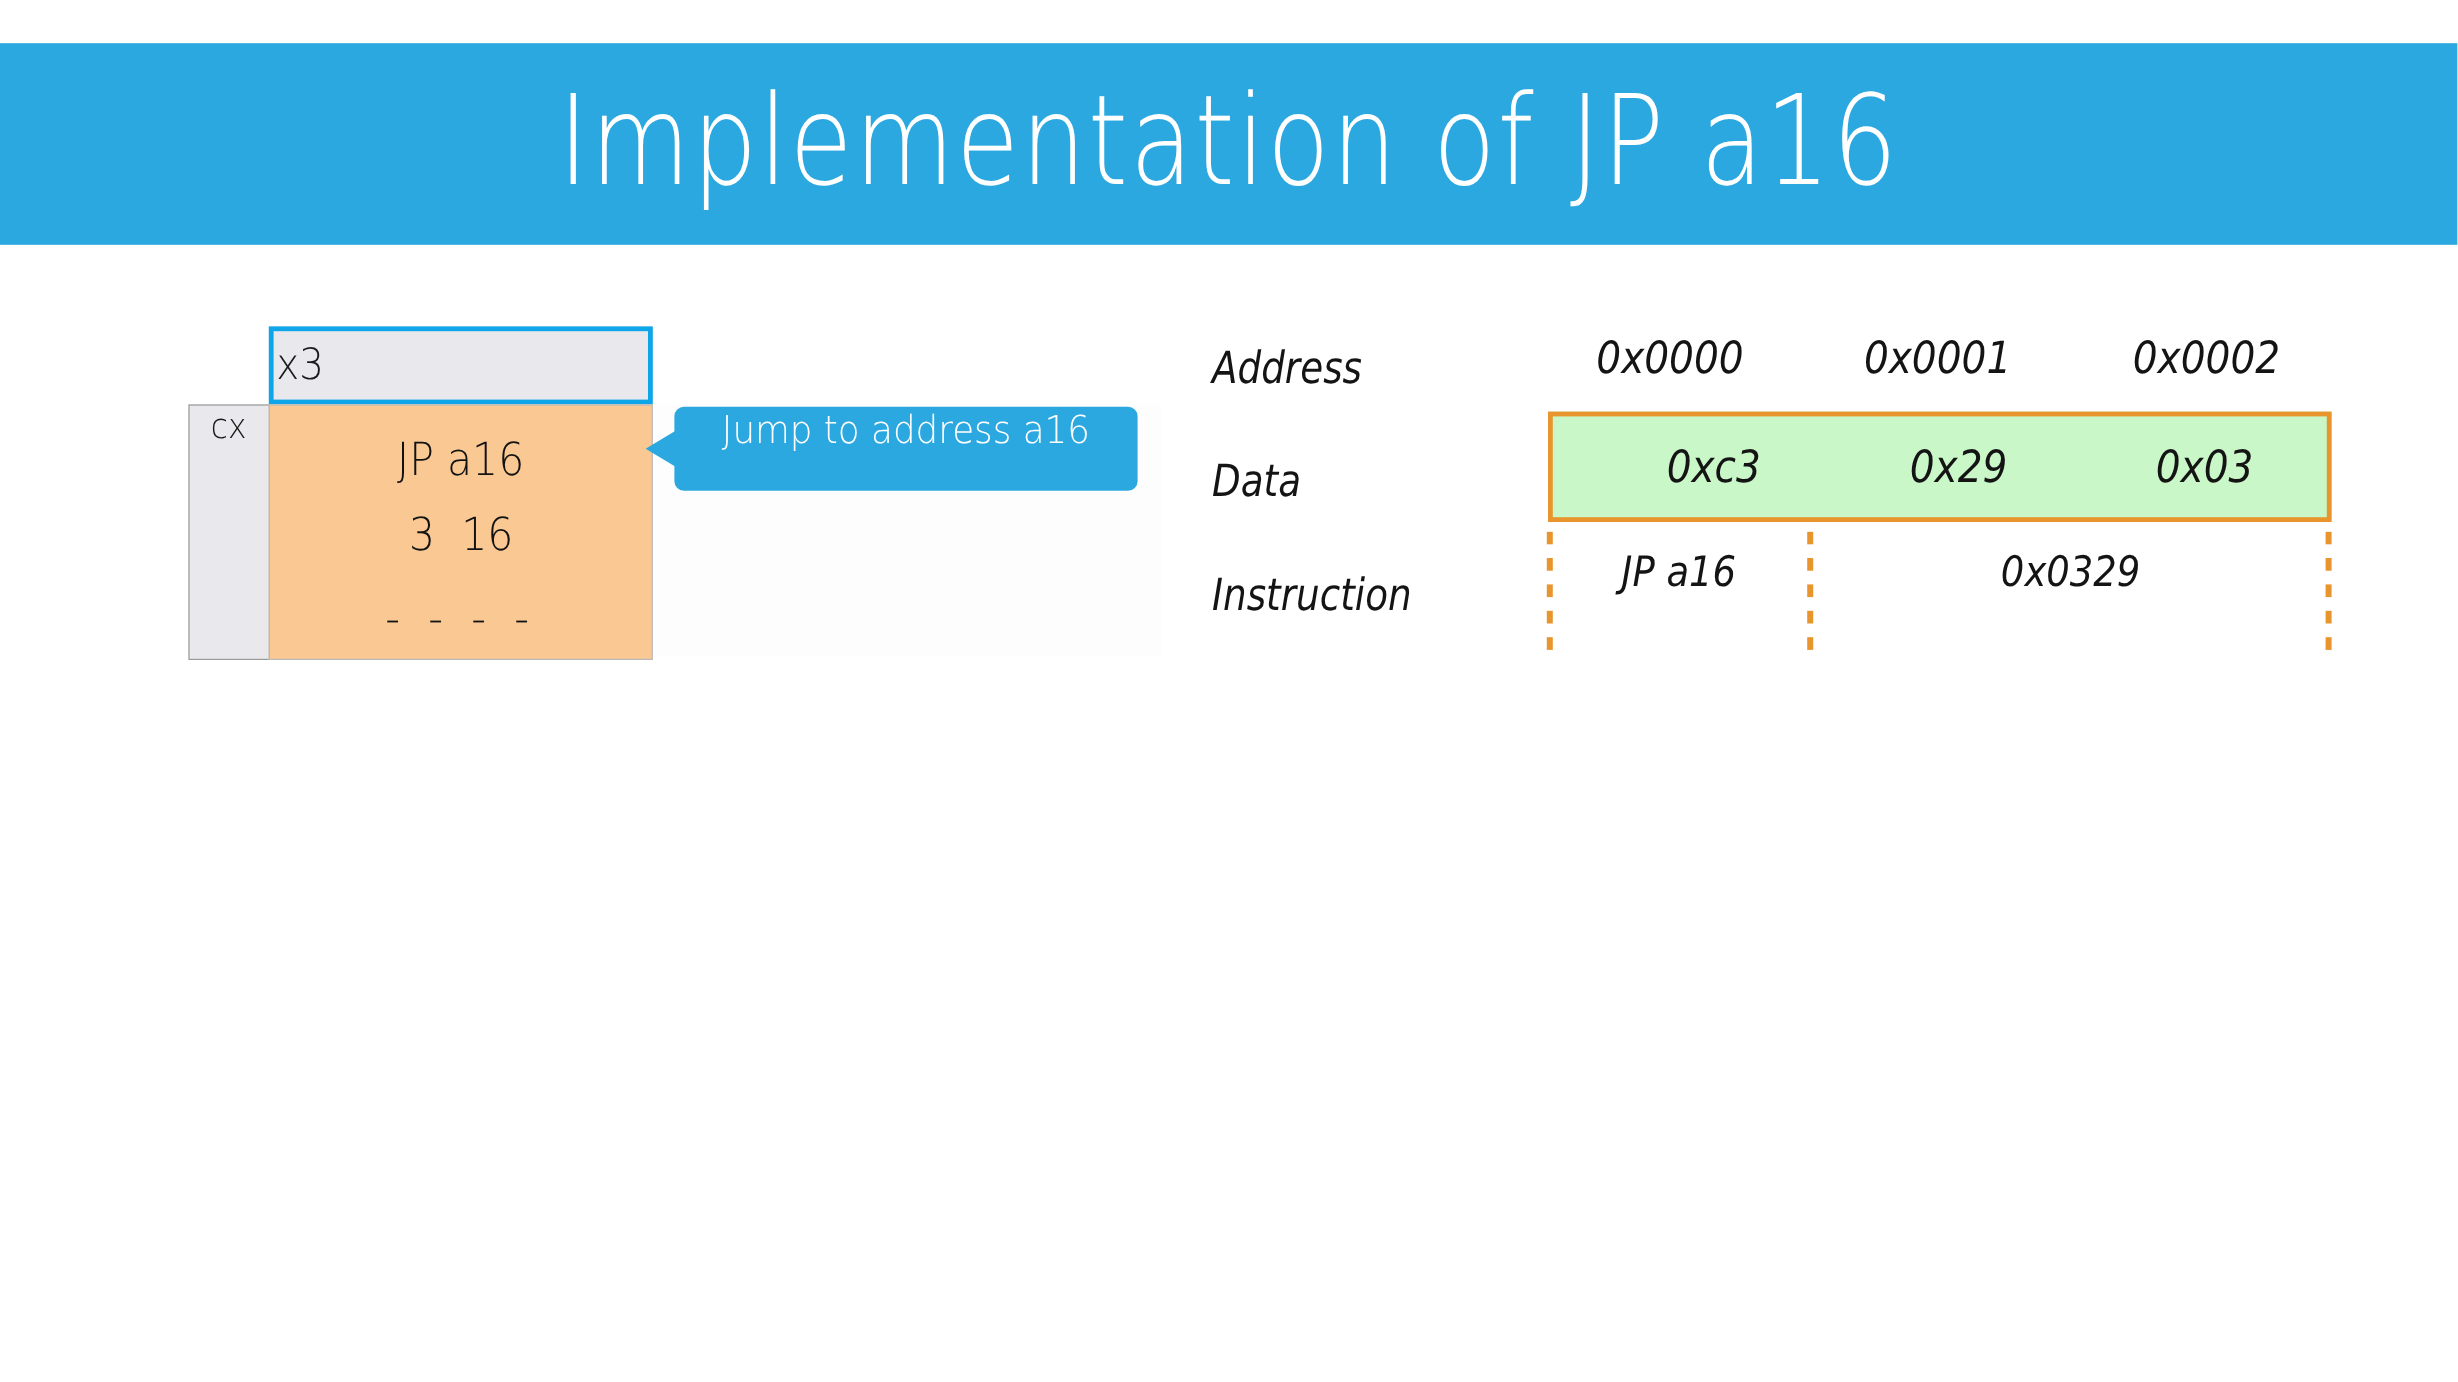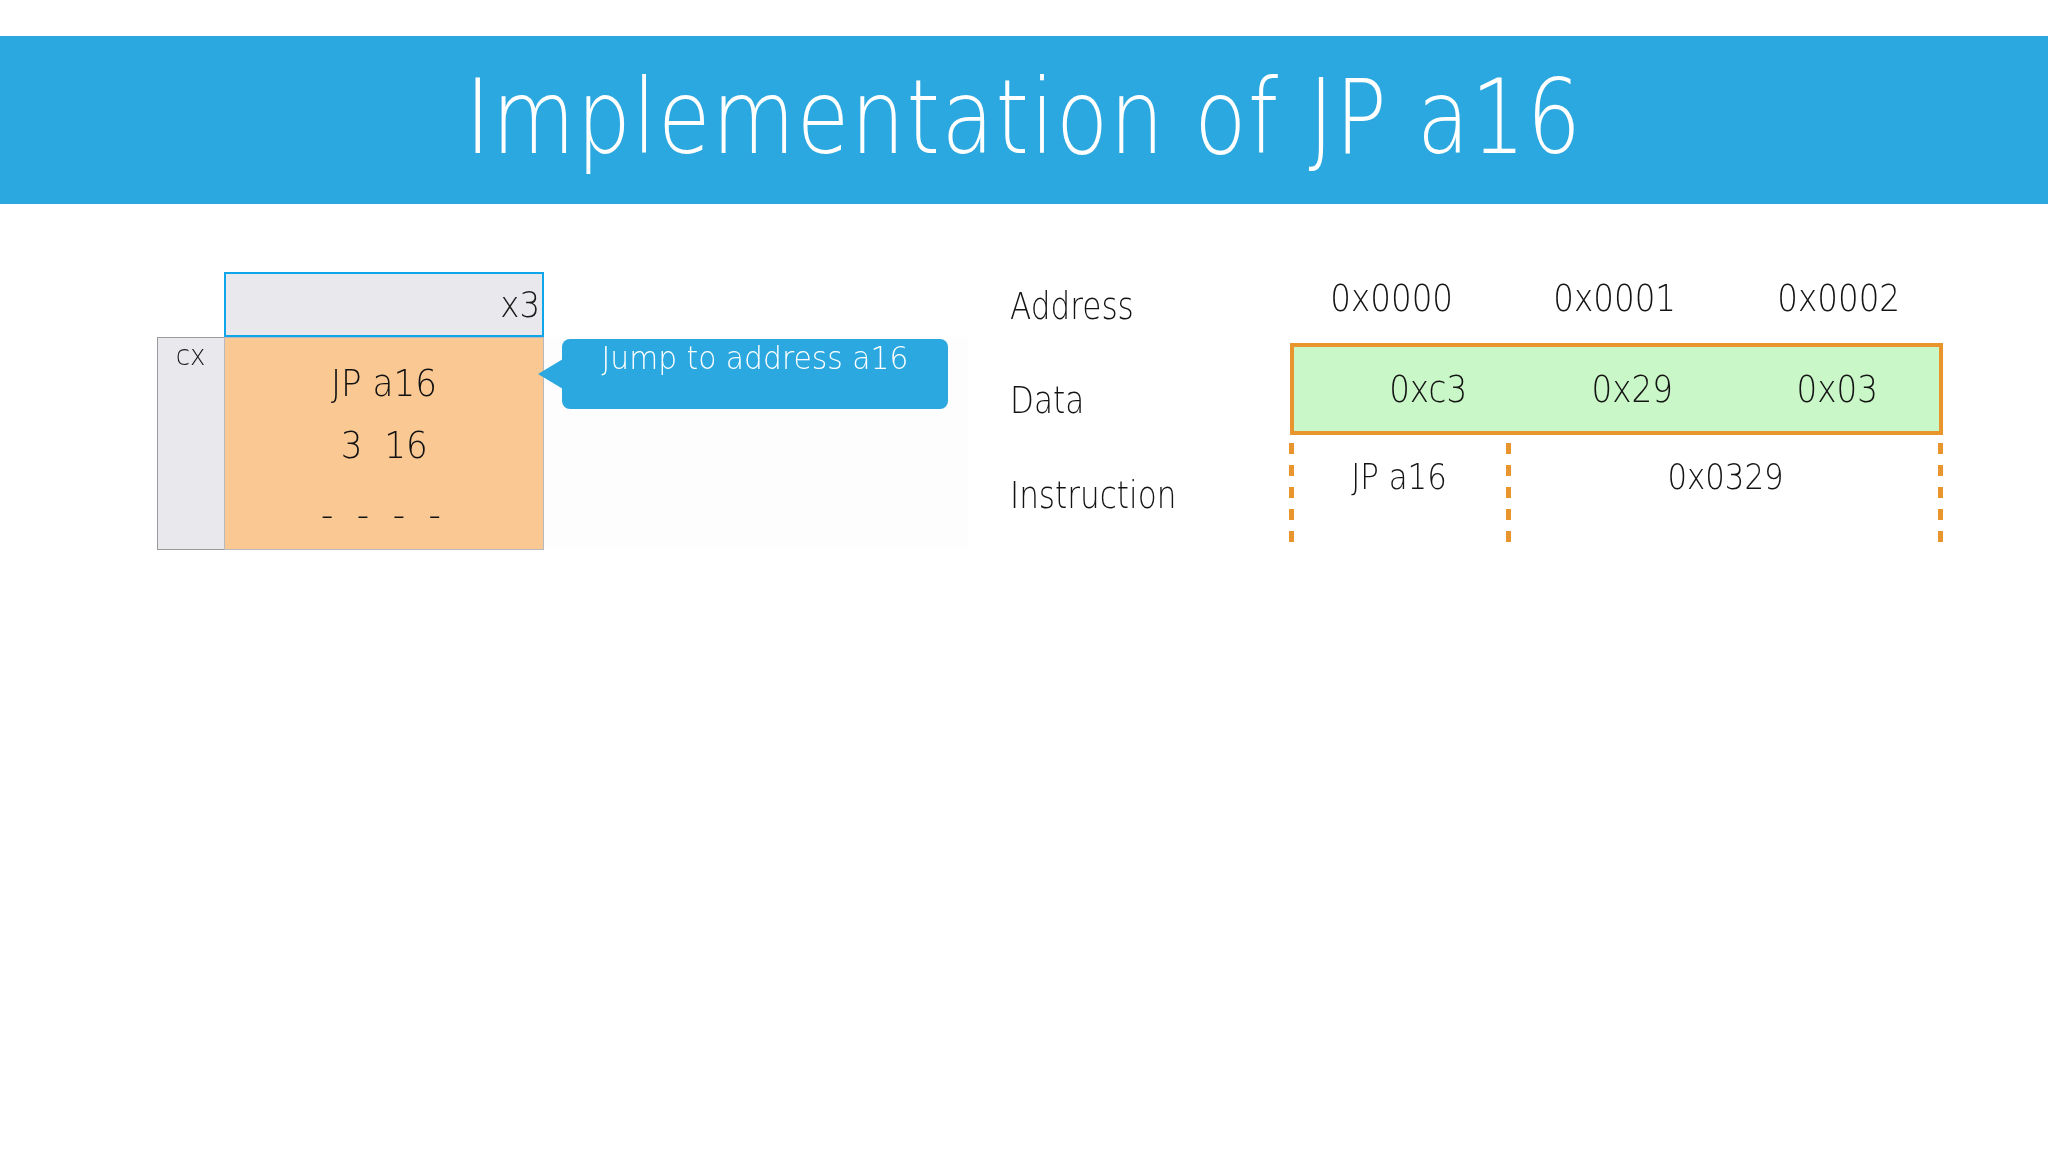"x3" .x3-box { border: 2px solid #0ea5e9 -> 4px solid #0ea5e9; justify-content: flex-end -> flex-start }
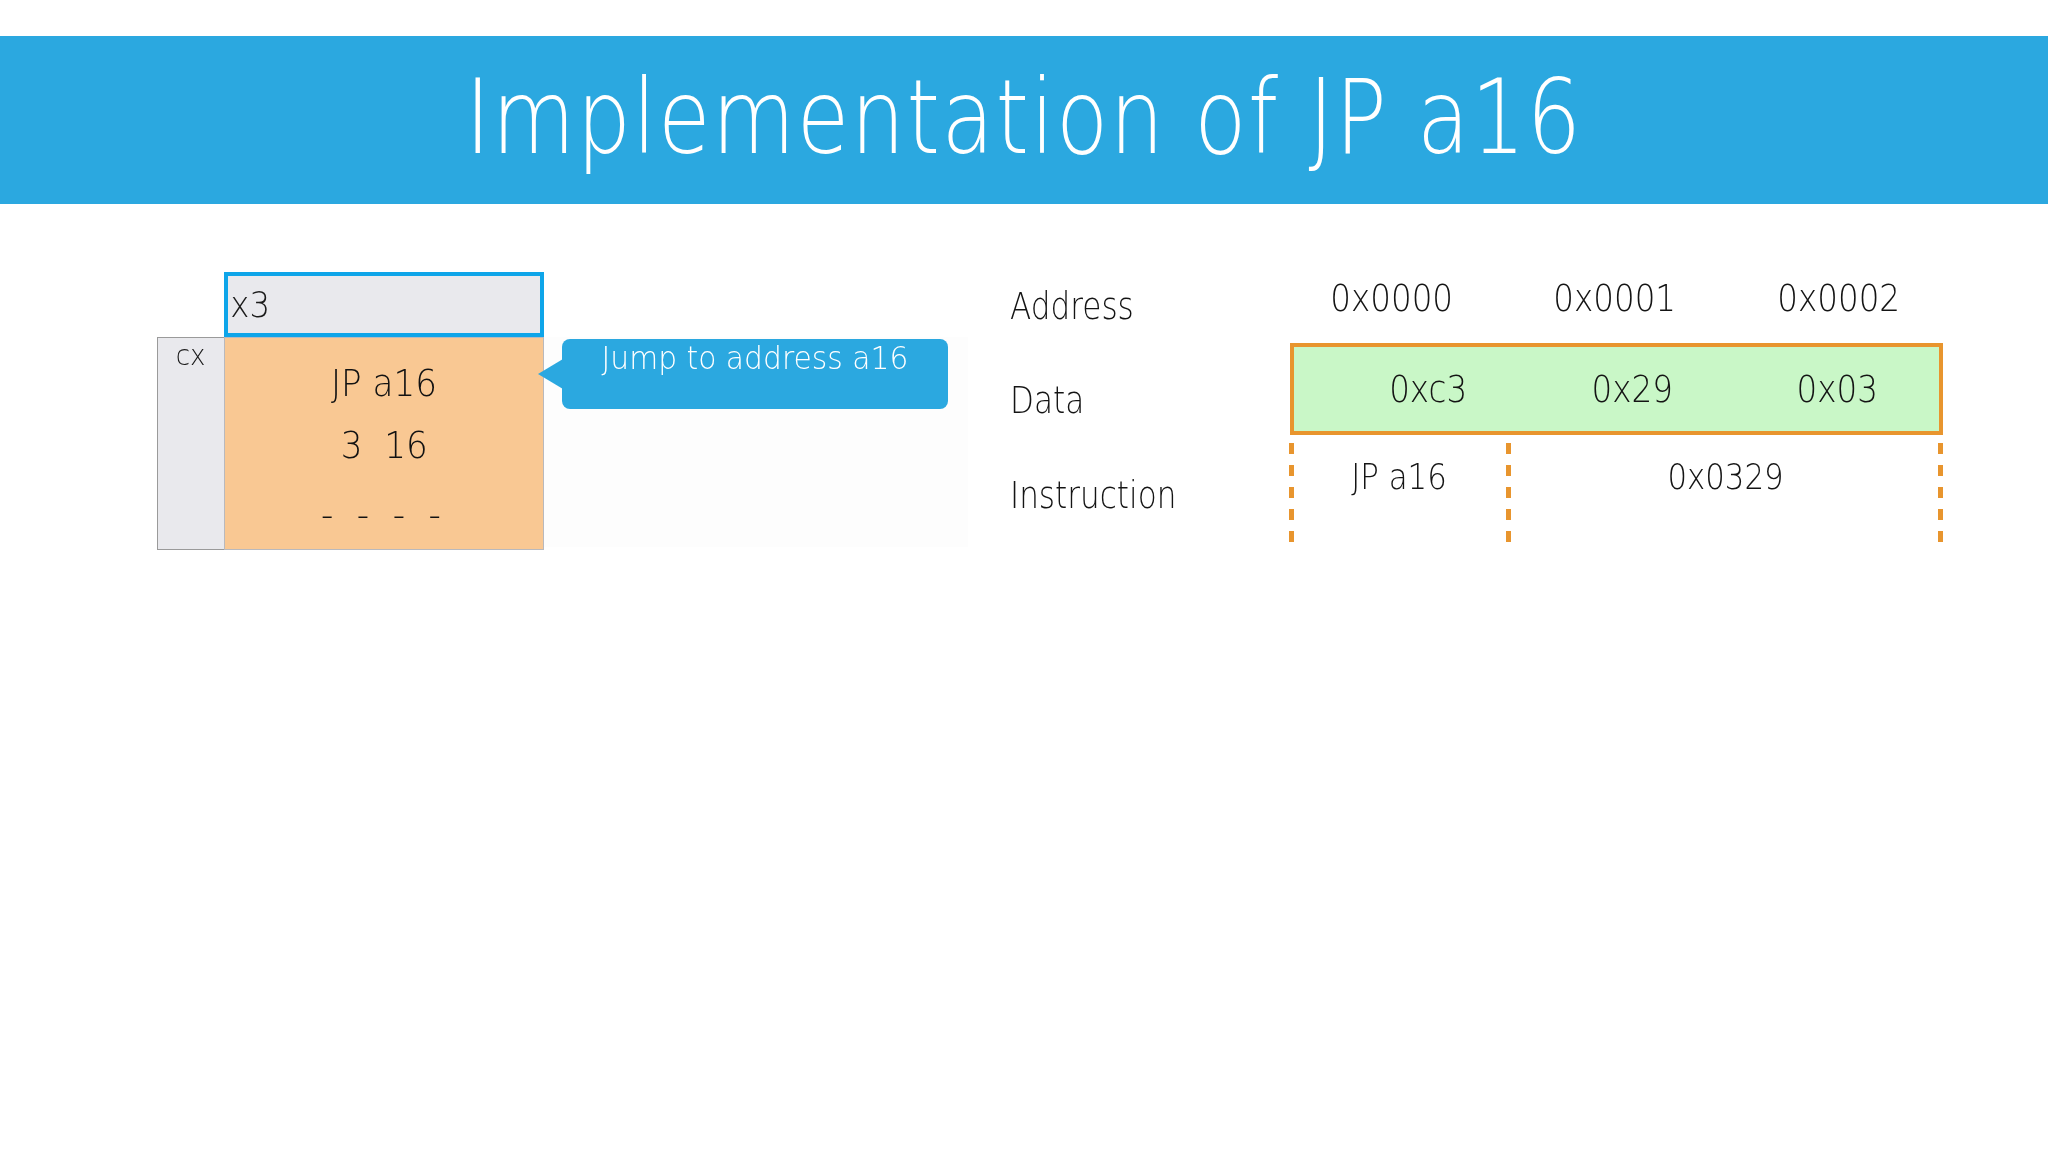"Address" .mem-area { font-style: none -> italic }
